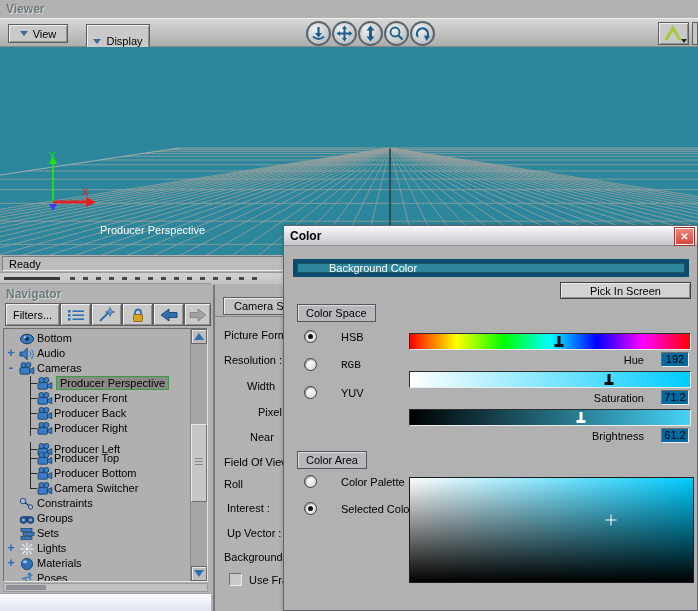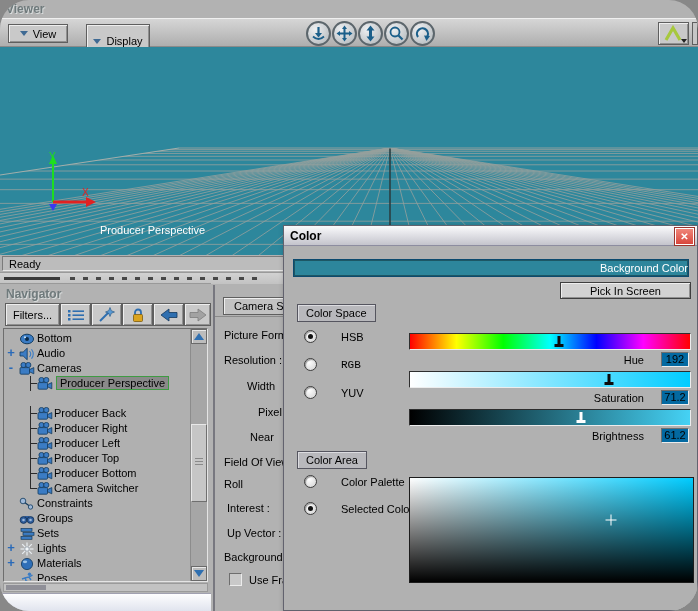"Viewer" #screen { border-radius: 29px -> none }
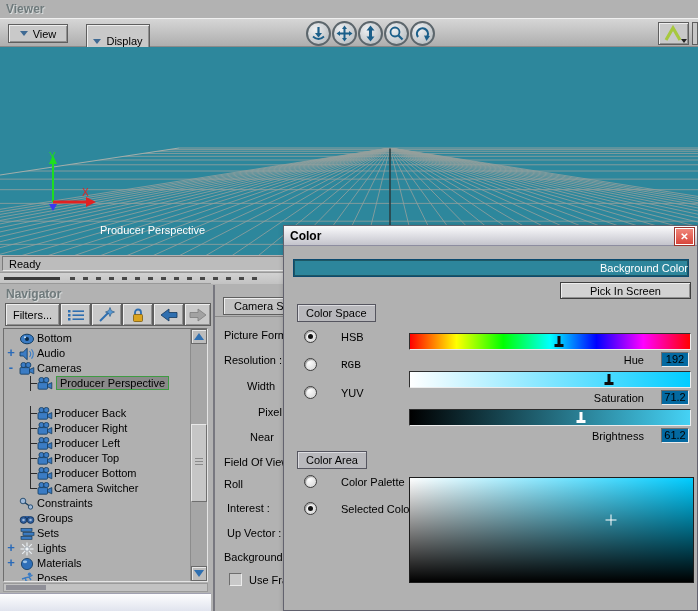"Background Color" div.abs { border: 1px solid #0c4a6e -> 4px solid #0c4a6e; justify-content: flex-end -> flex-start }
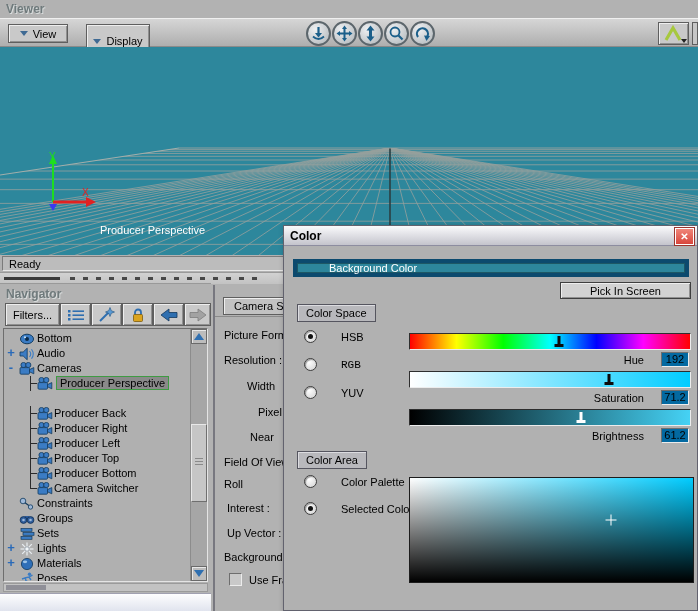"Producer Front" div.trow { html: none -> <div> <span></span> <span></span> <svg> <circle></circle> <circle></circle> <rect></rect> <polygon></polygon> </svg> <span>Producer Front</span> </div> }
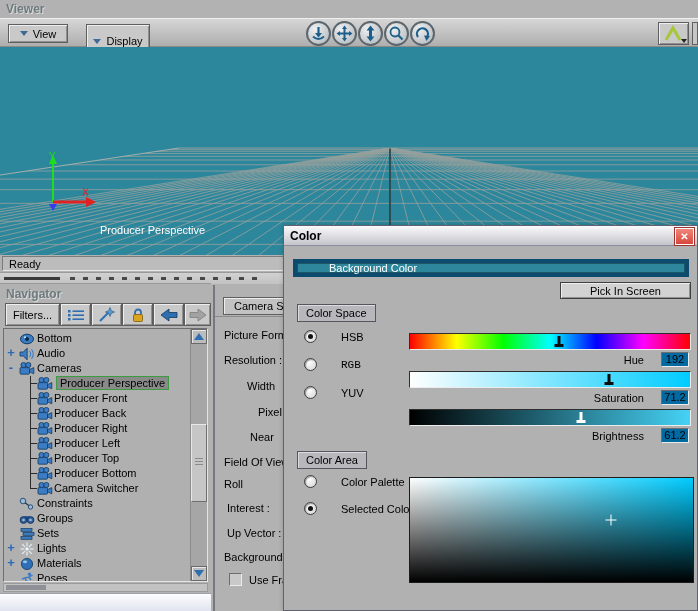"Producer Left" div.trow { top: 107px -> 113px }
